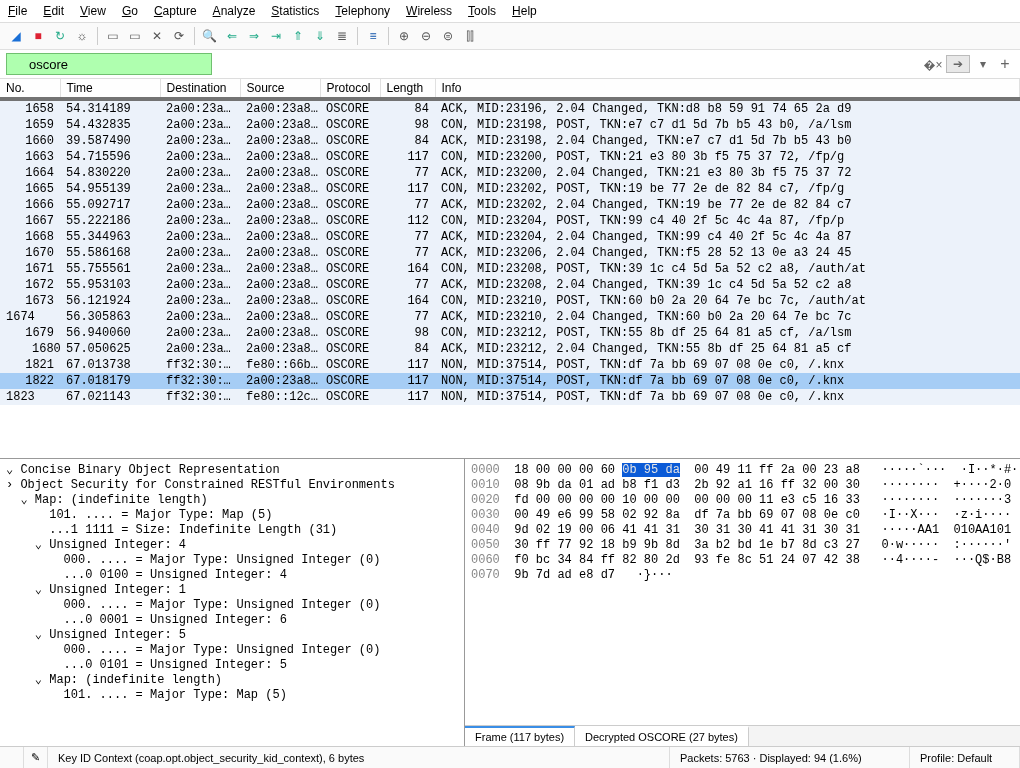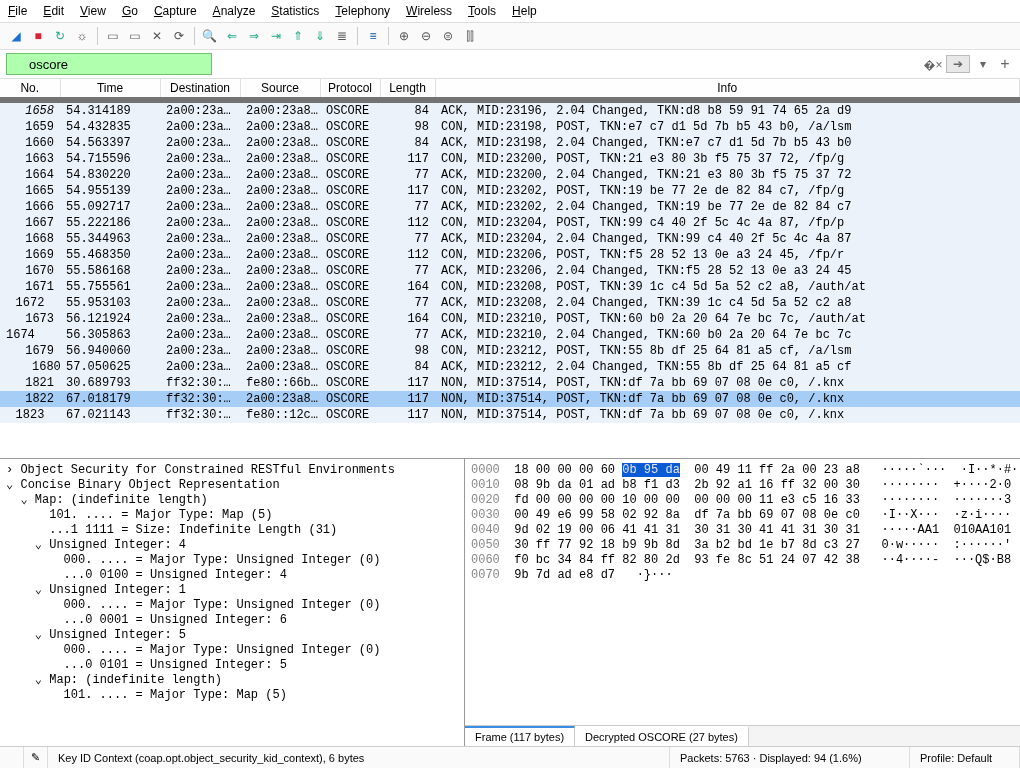"No." .packet-list th { border-bottom: 6px solid #737373 -> 4px solid #737373; text-align: center -> left }
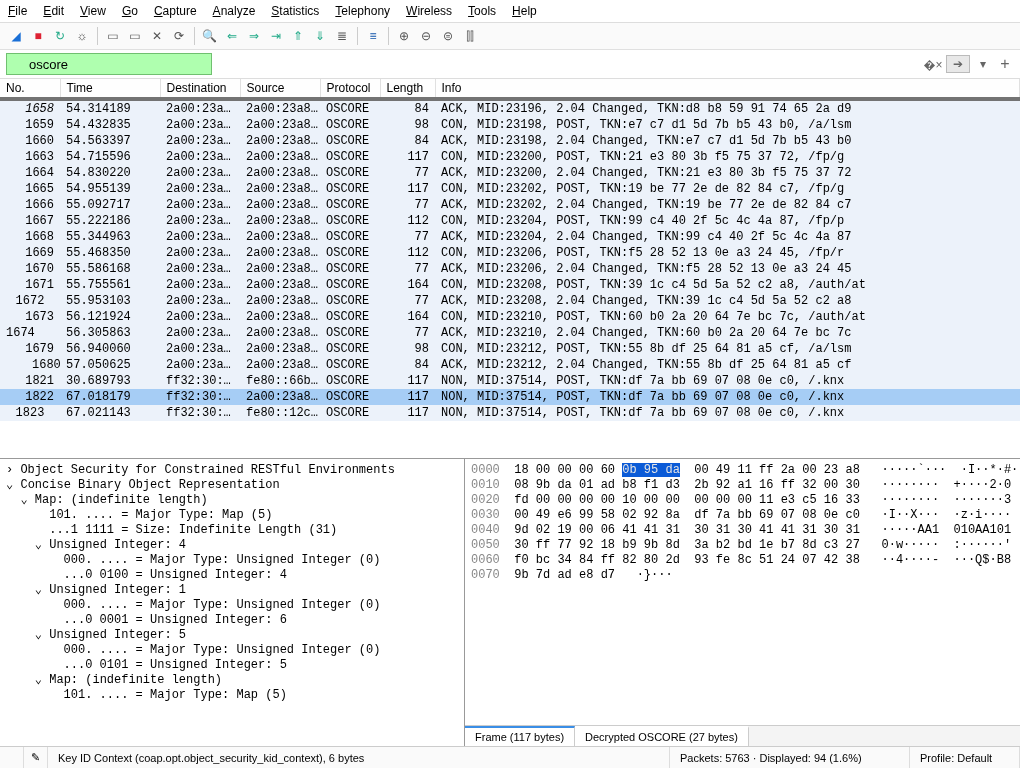"1658" td { font-style: italic -> none }
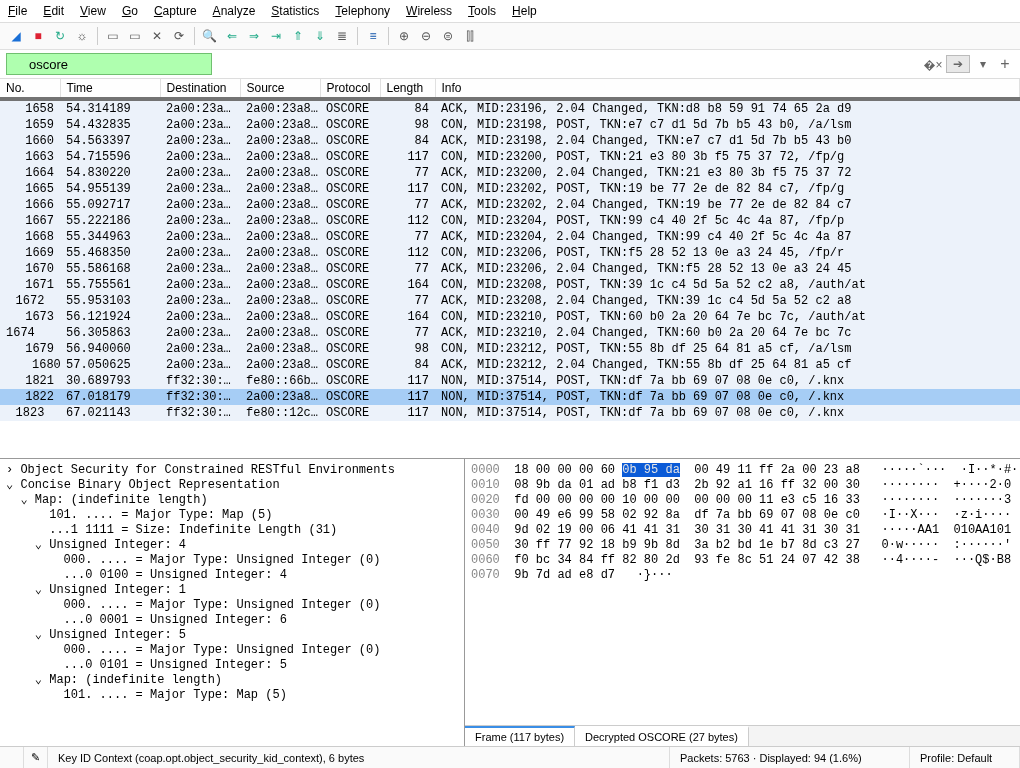"54.563397" td { text: 54.563397 -> 39.587490 }
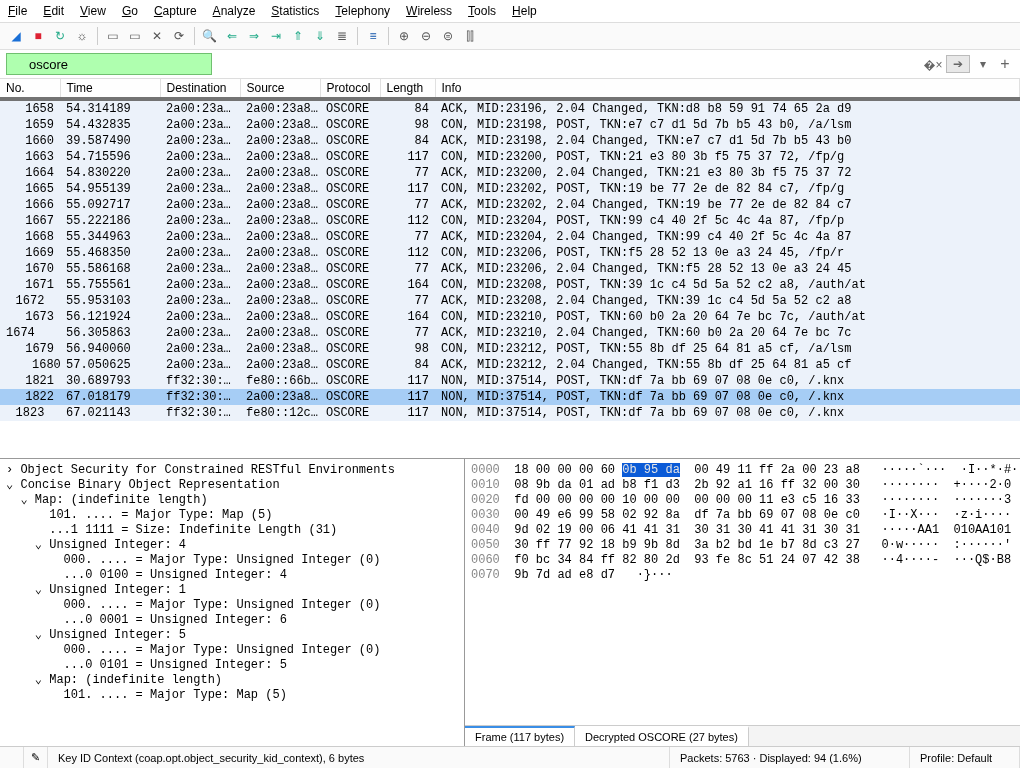"1669" tr { html: <tr> <td>1669</td> <td>55.468350</td> <td>2a00:23a…</td> <td>2a00:23a8…</td> <td>OSCORE</td> <td>112</td> <td>CON, MID:23206, POST, TKN:f5 28 52 13 0e a3 24 45, /fp/r</td> </tr> -> none }
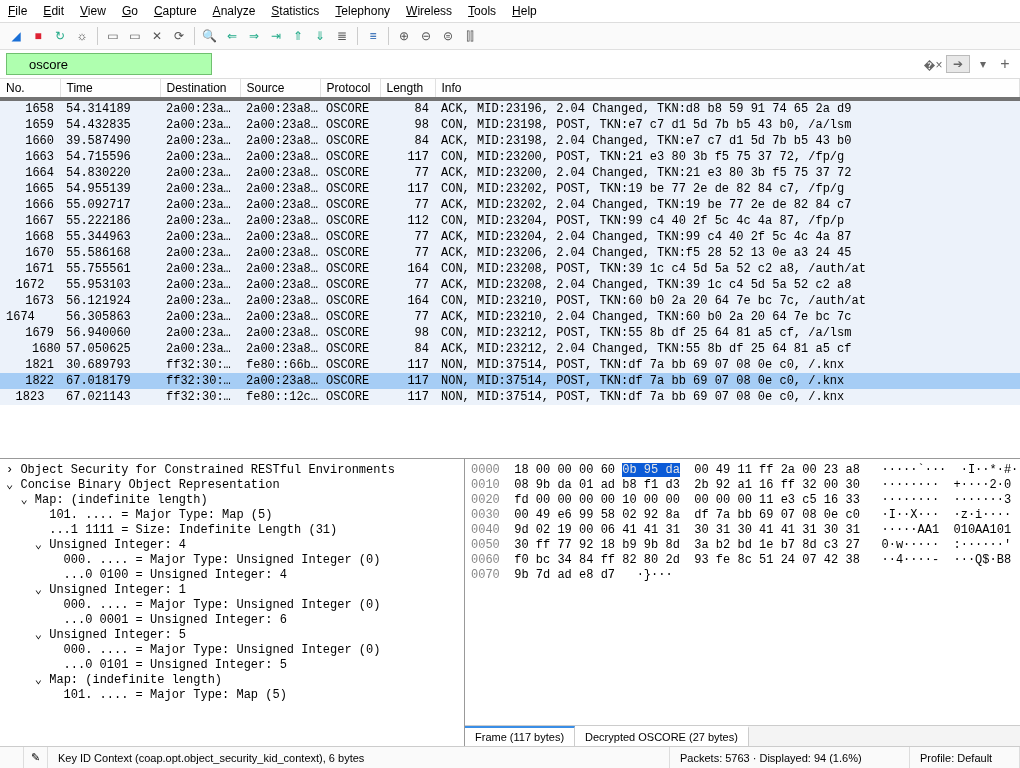"1672" td { text-align: center -> right }
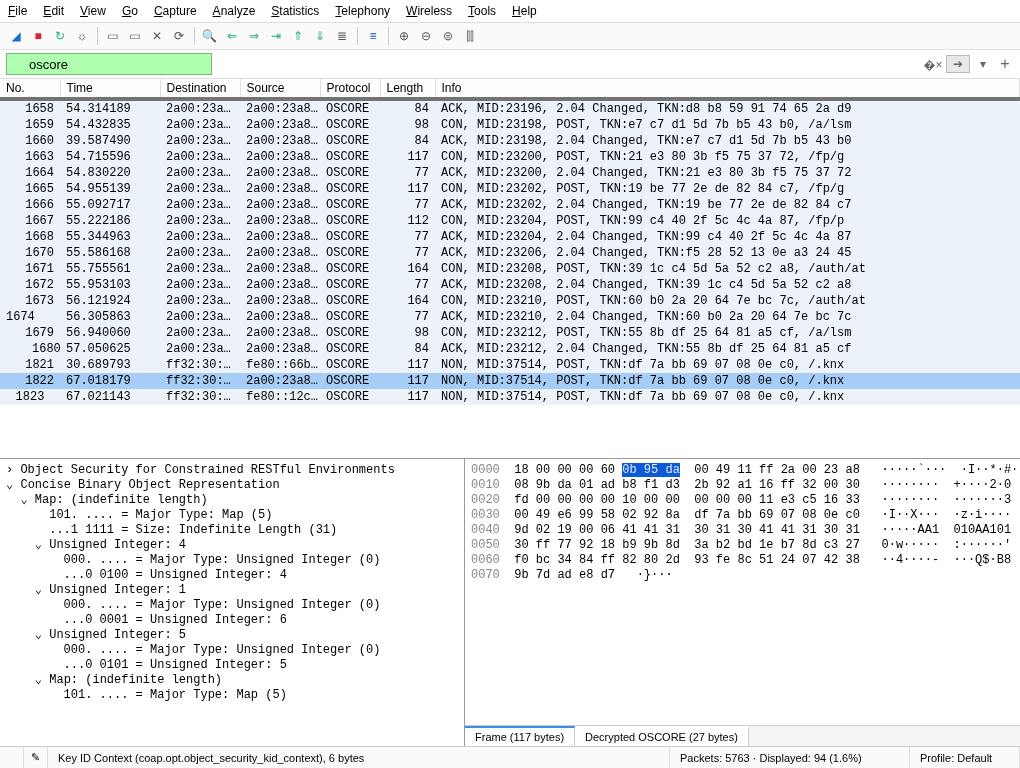"30.689793" td { text: 30.689793 -> 67.013738 }
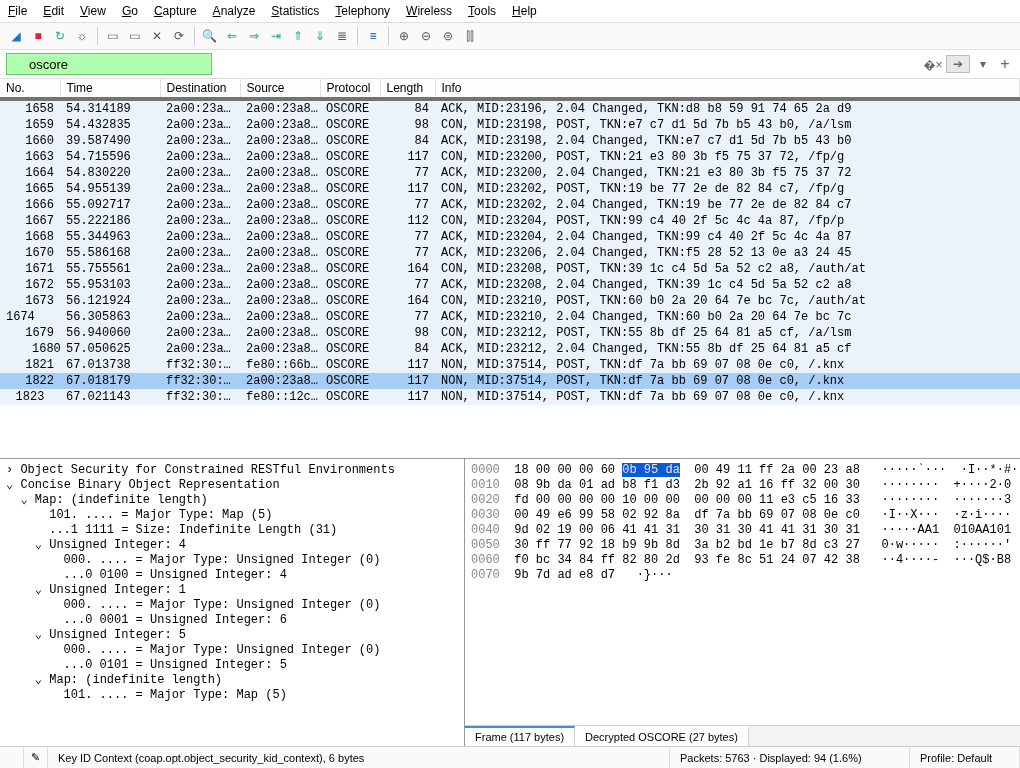"1823" td { text-align: center -> left }
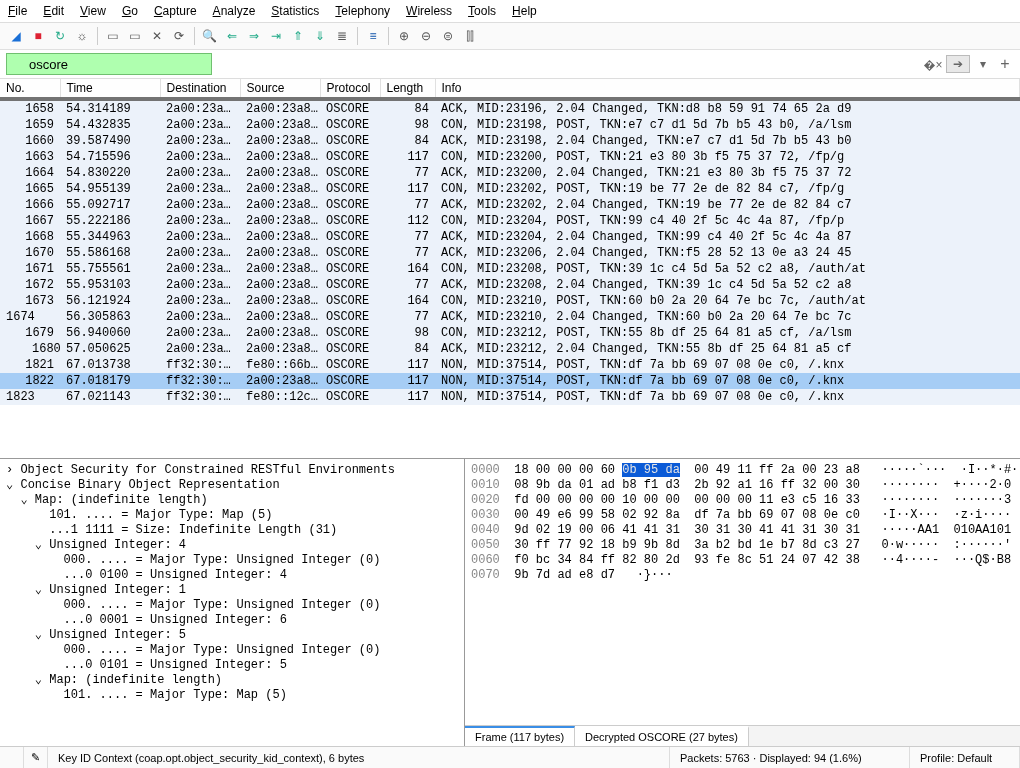"› Object Security for Constrained" div.line { order: before "⌄ Concise Binary Object Representation" -> after "⌄ Concise Binary Object Representation" }
